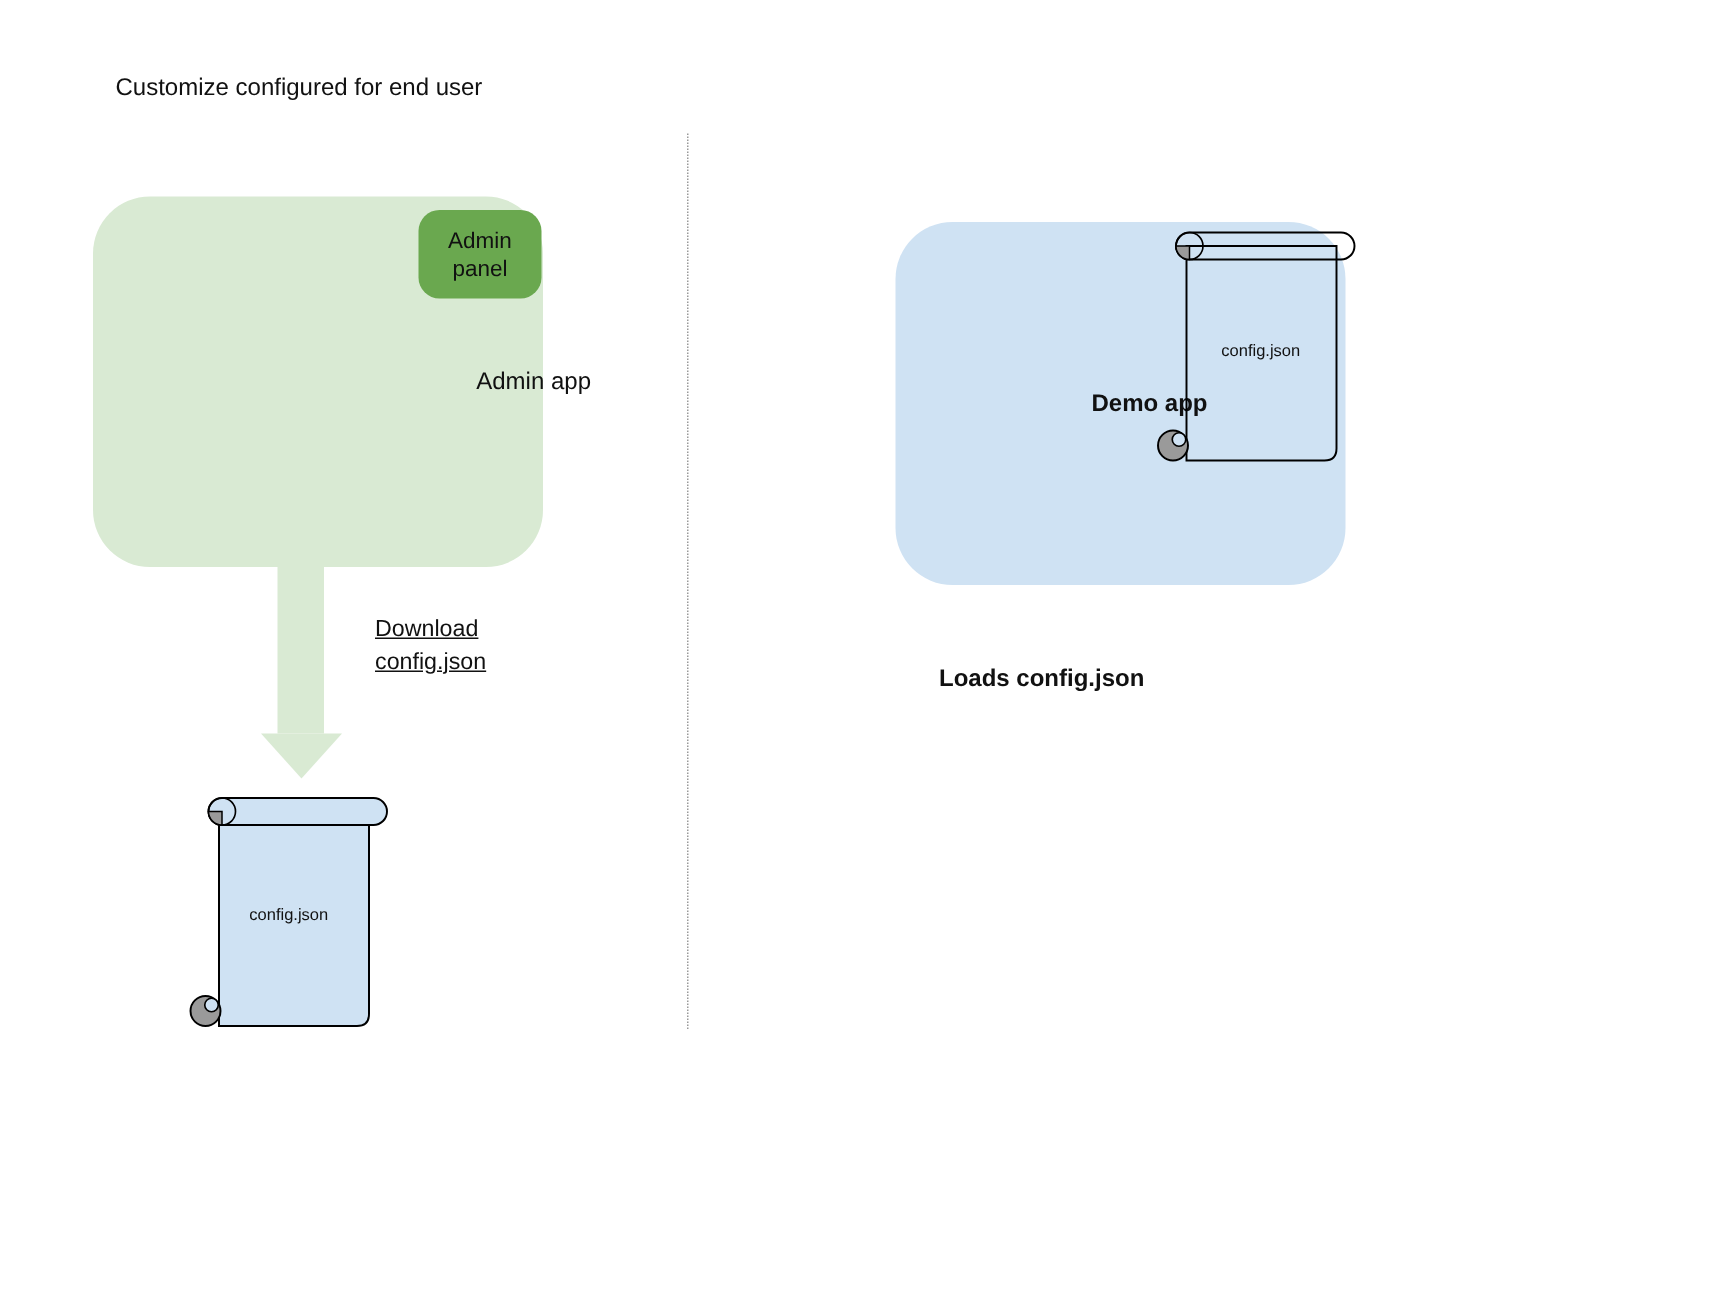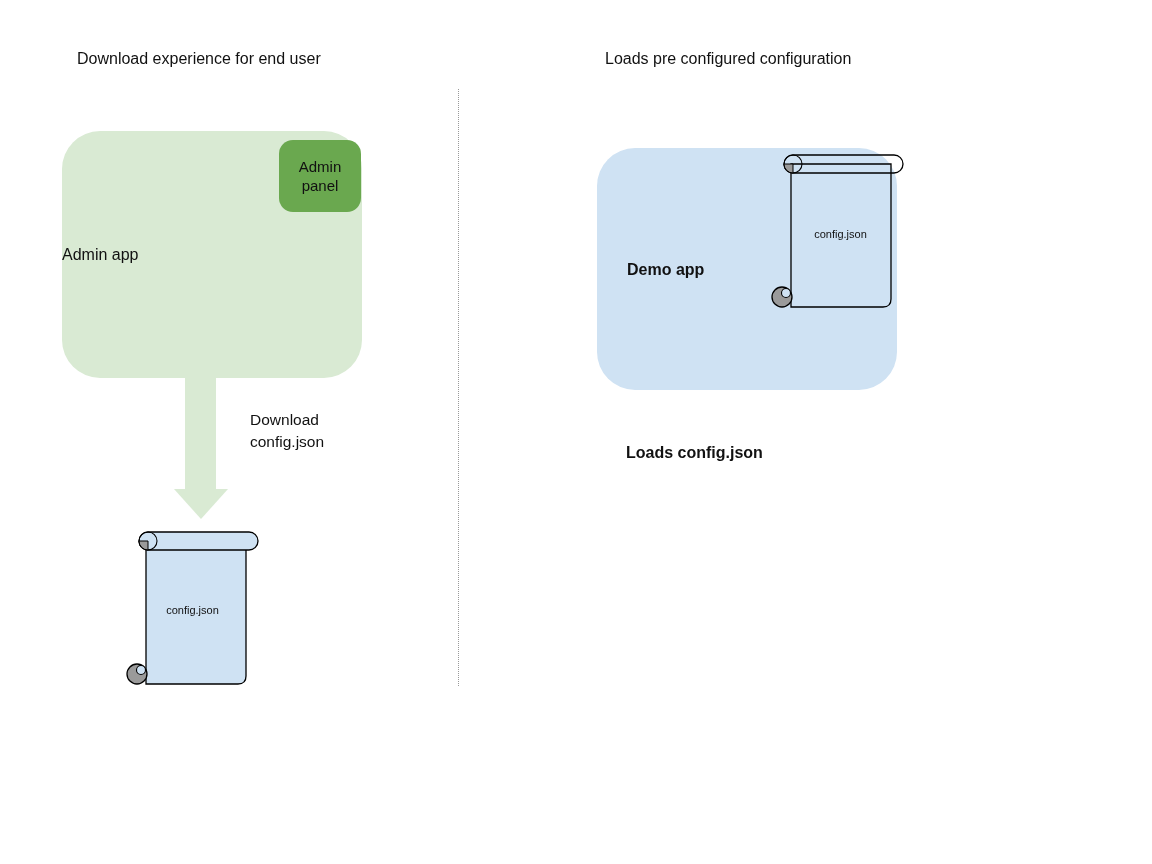"Download experience for end user" div.abs { text: Download experience -> Customize configured }
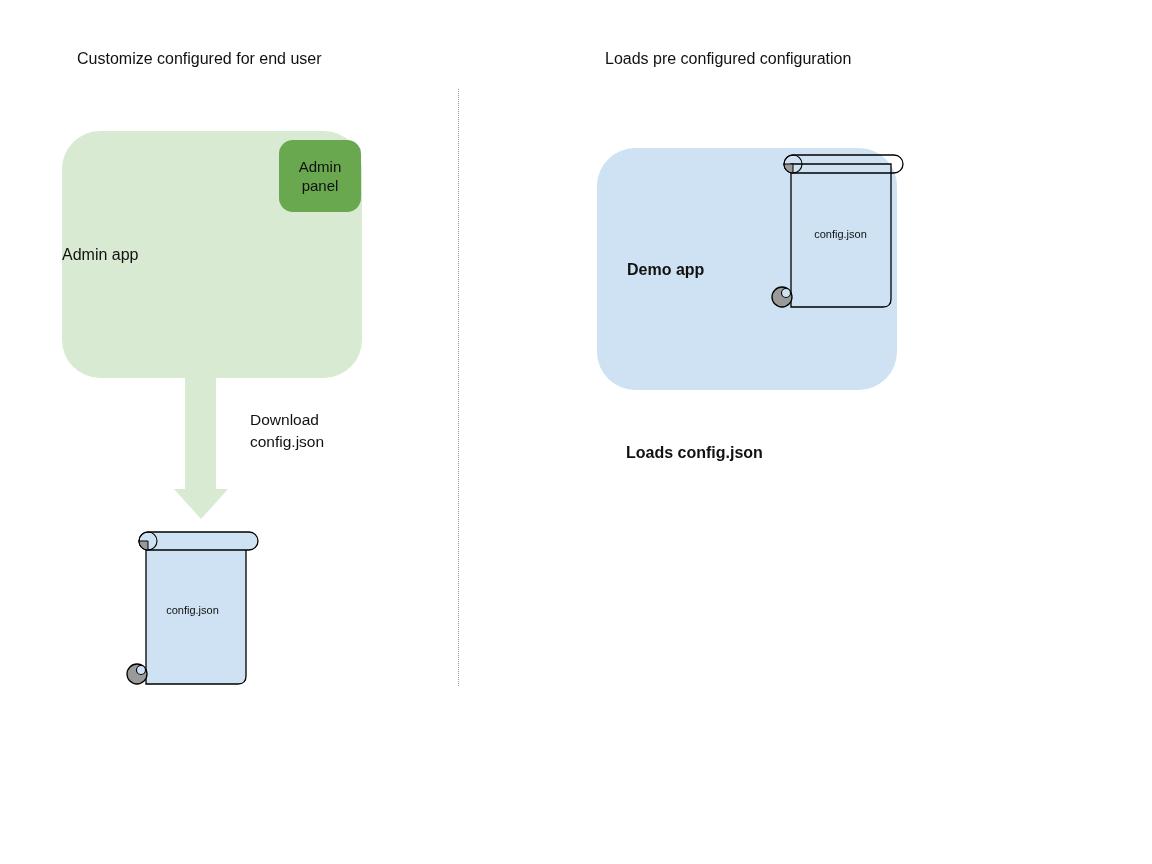"Loads pre configured configuration" div.abs { html: <div>Loads pre configured configuration</div> -> none }
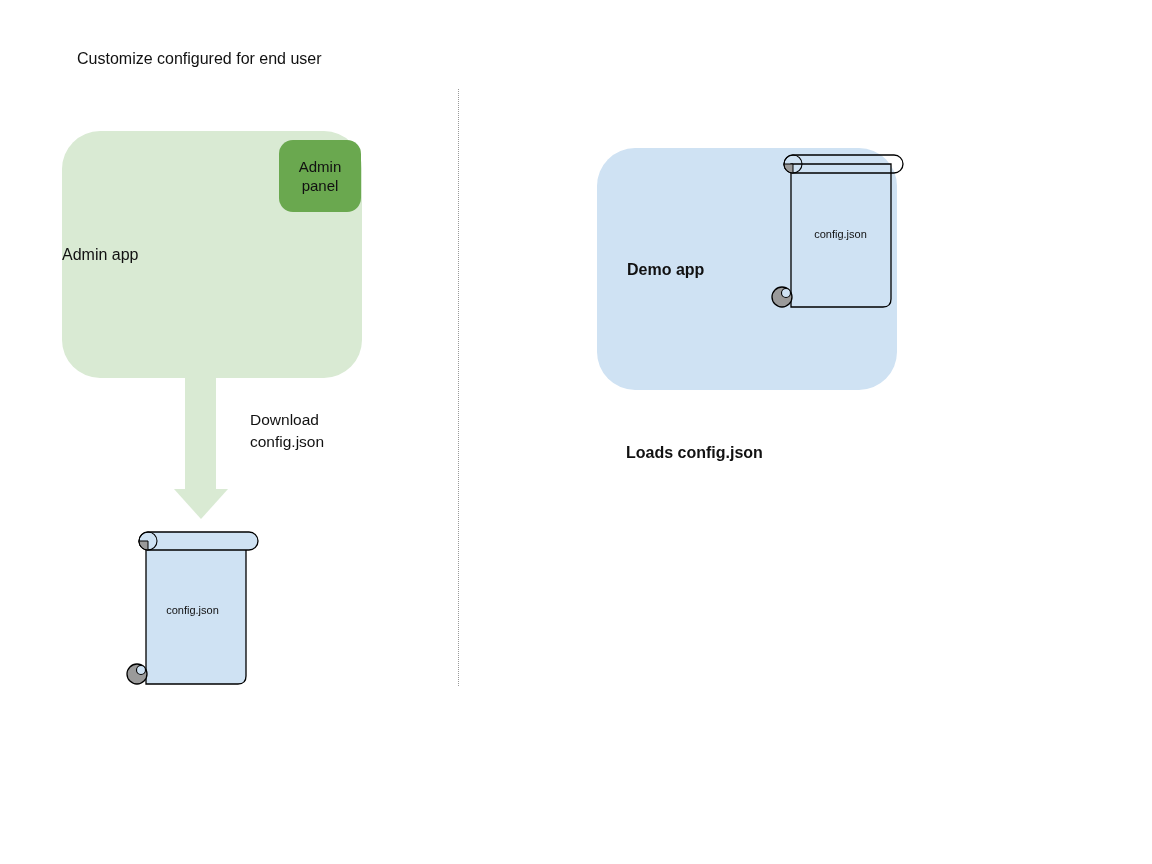"Admin panel" .admin-panel { height: 72px -> 59px }
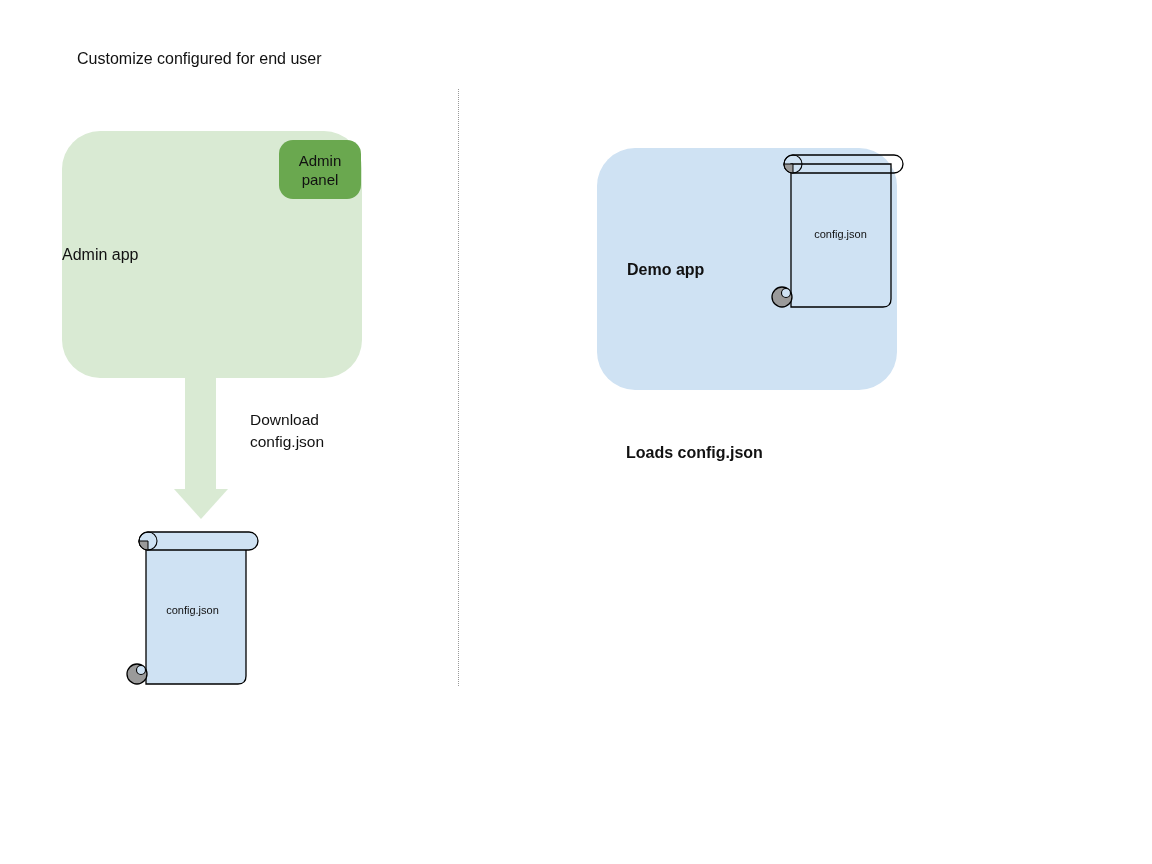"Admin app" .box-label { padding-left: none -> 32px; text-align: left -> right }
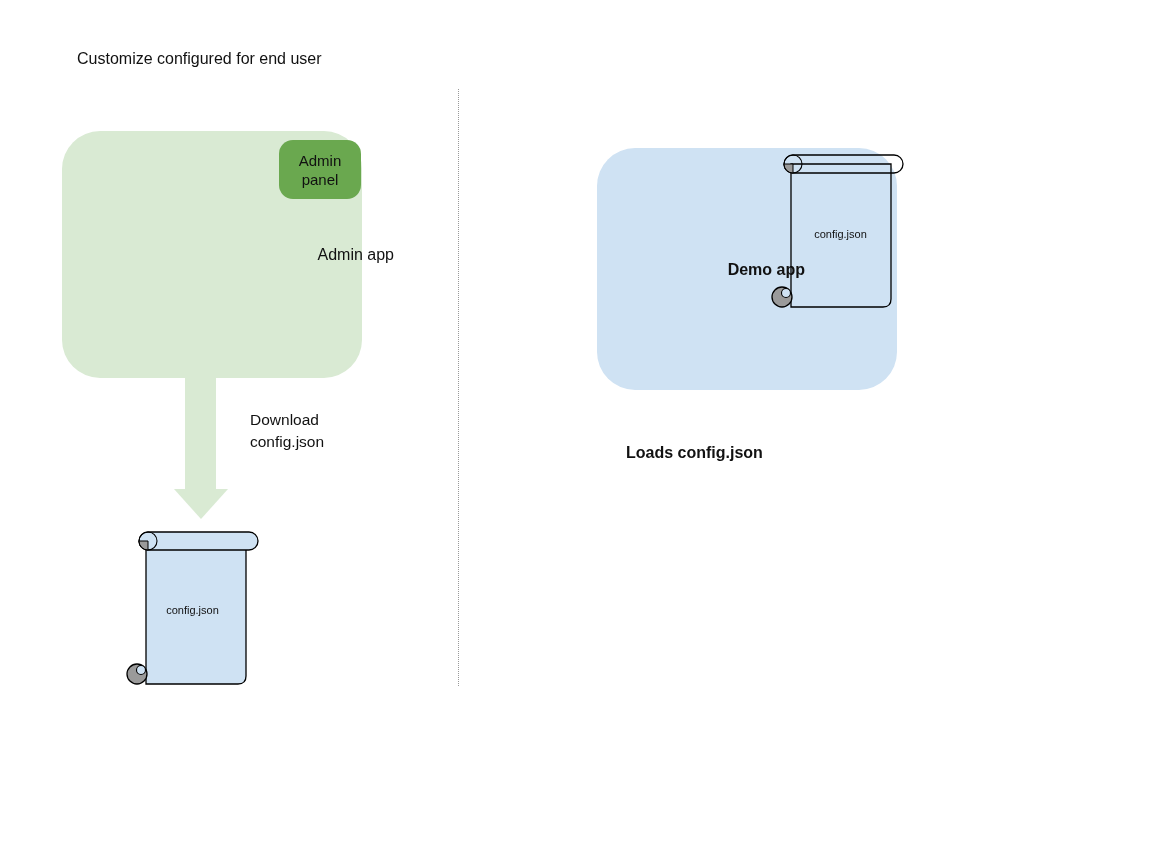"Download config.json" .download-label { text-decoration: none -> underline }
